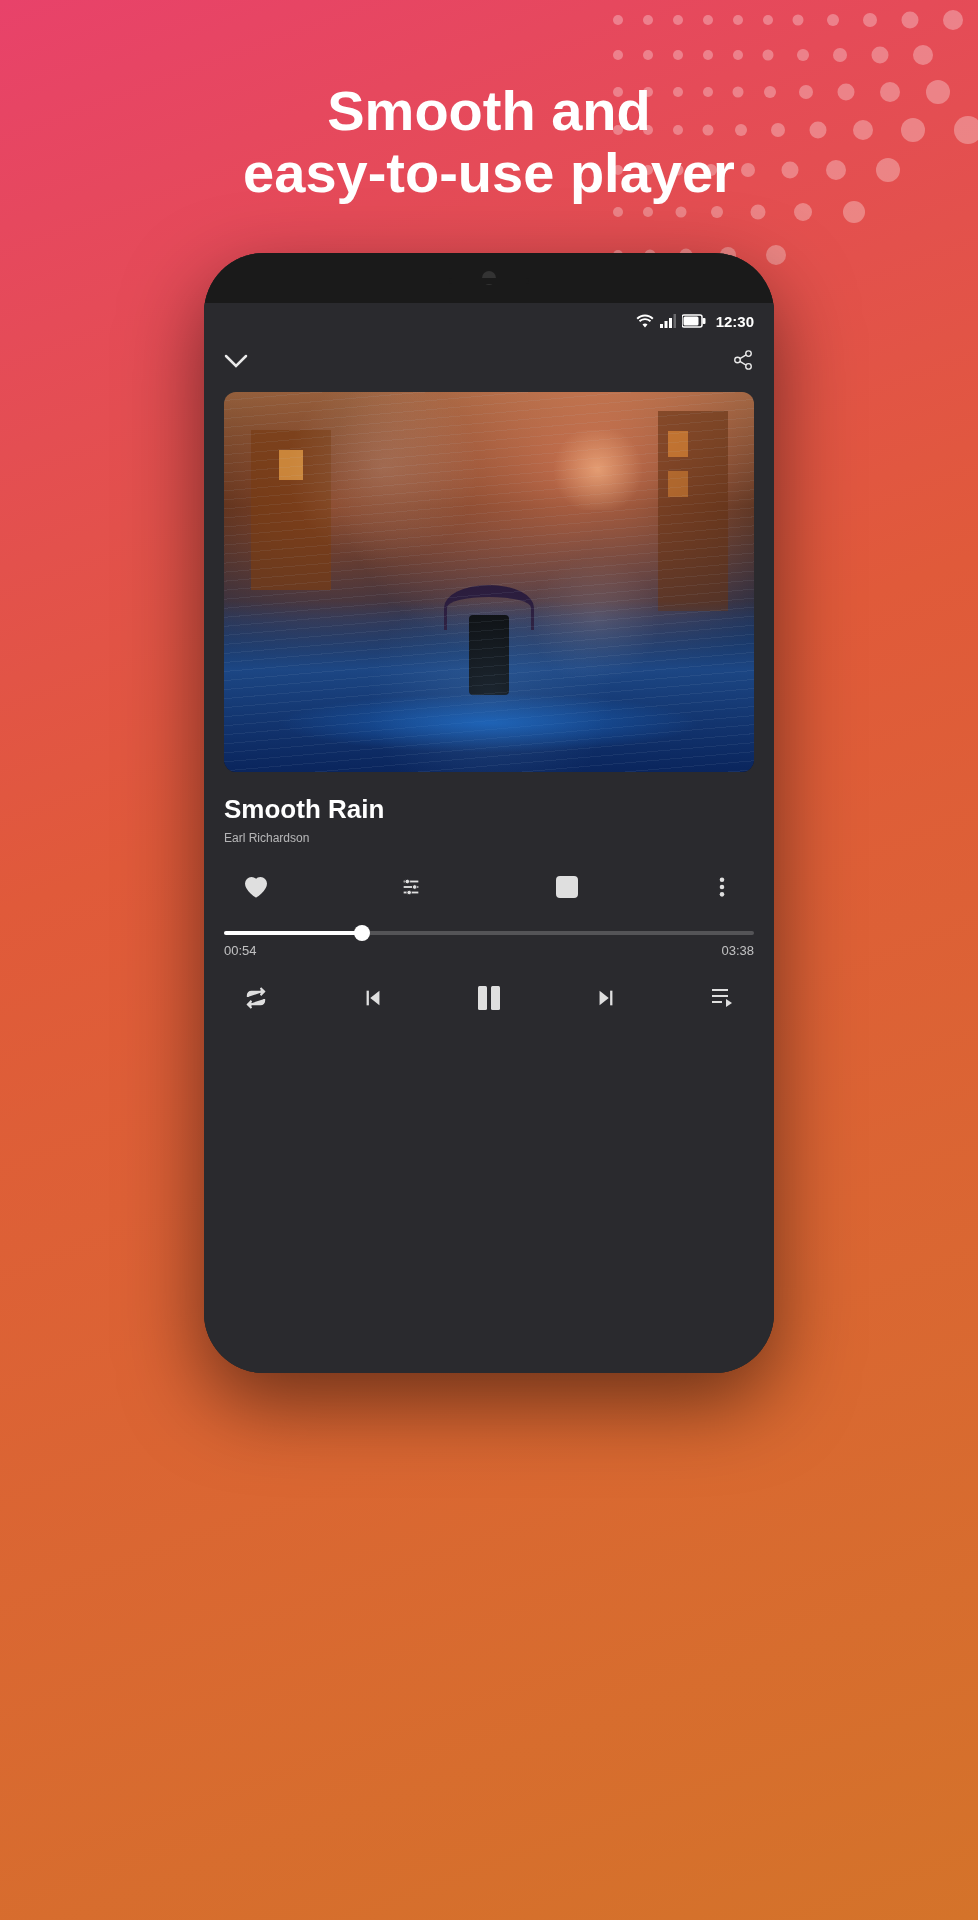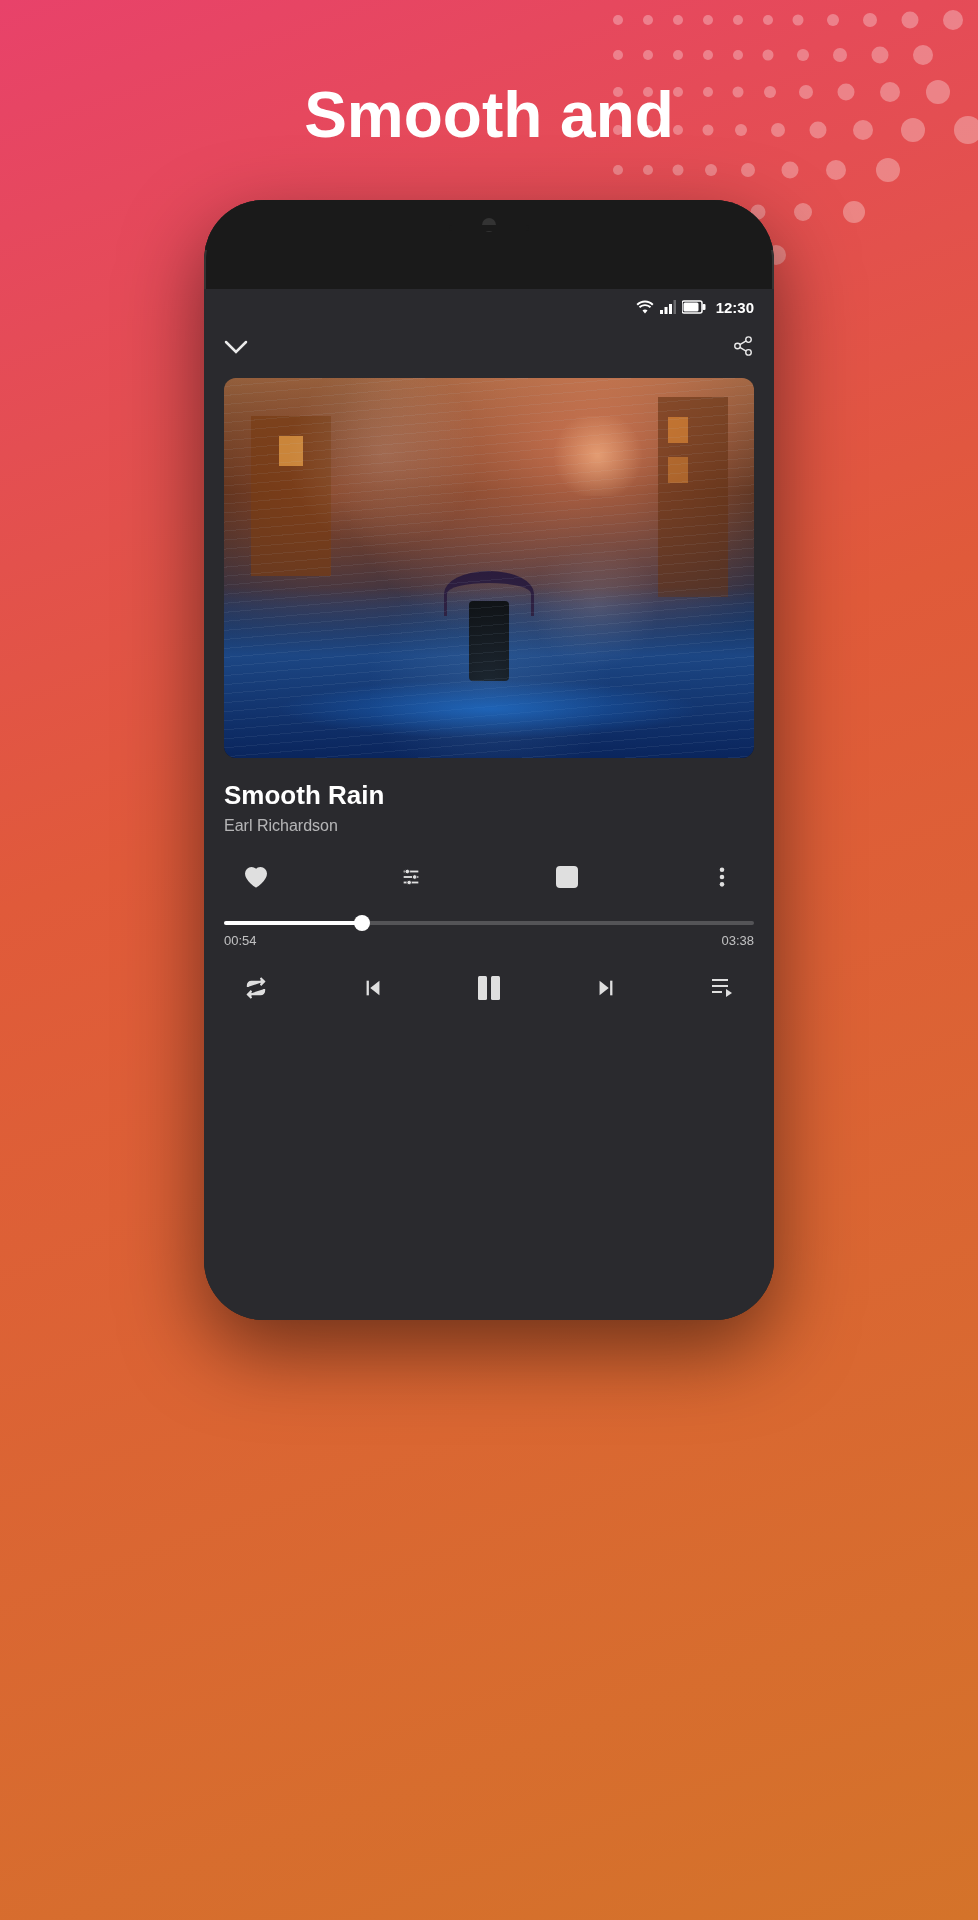"Smooth and" .header-text h1 { font-size: 64px -> 56px }
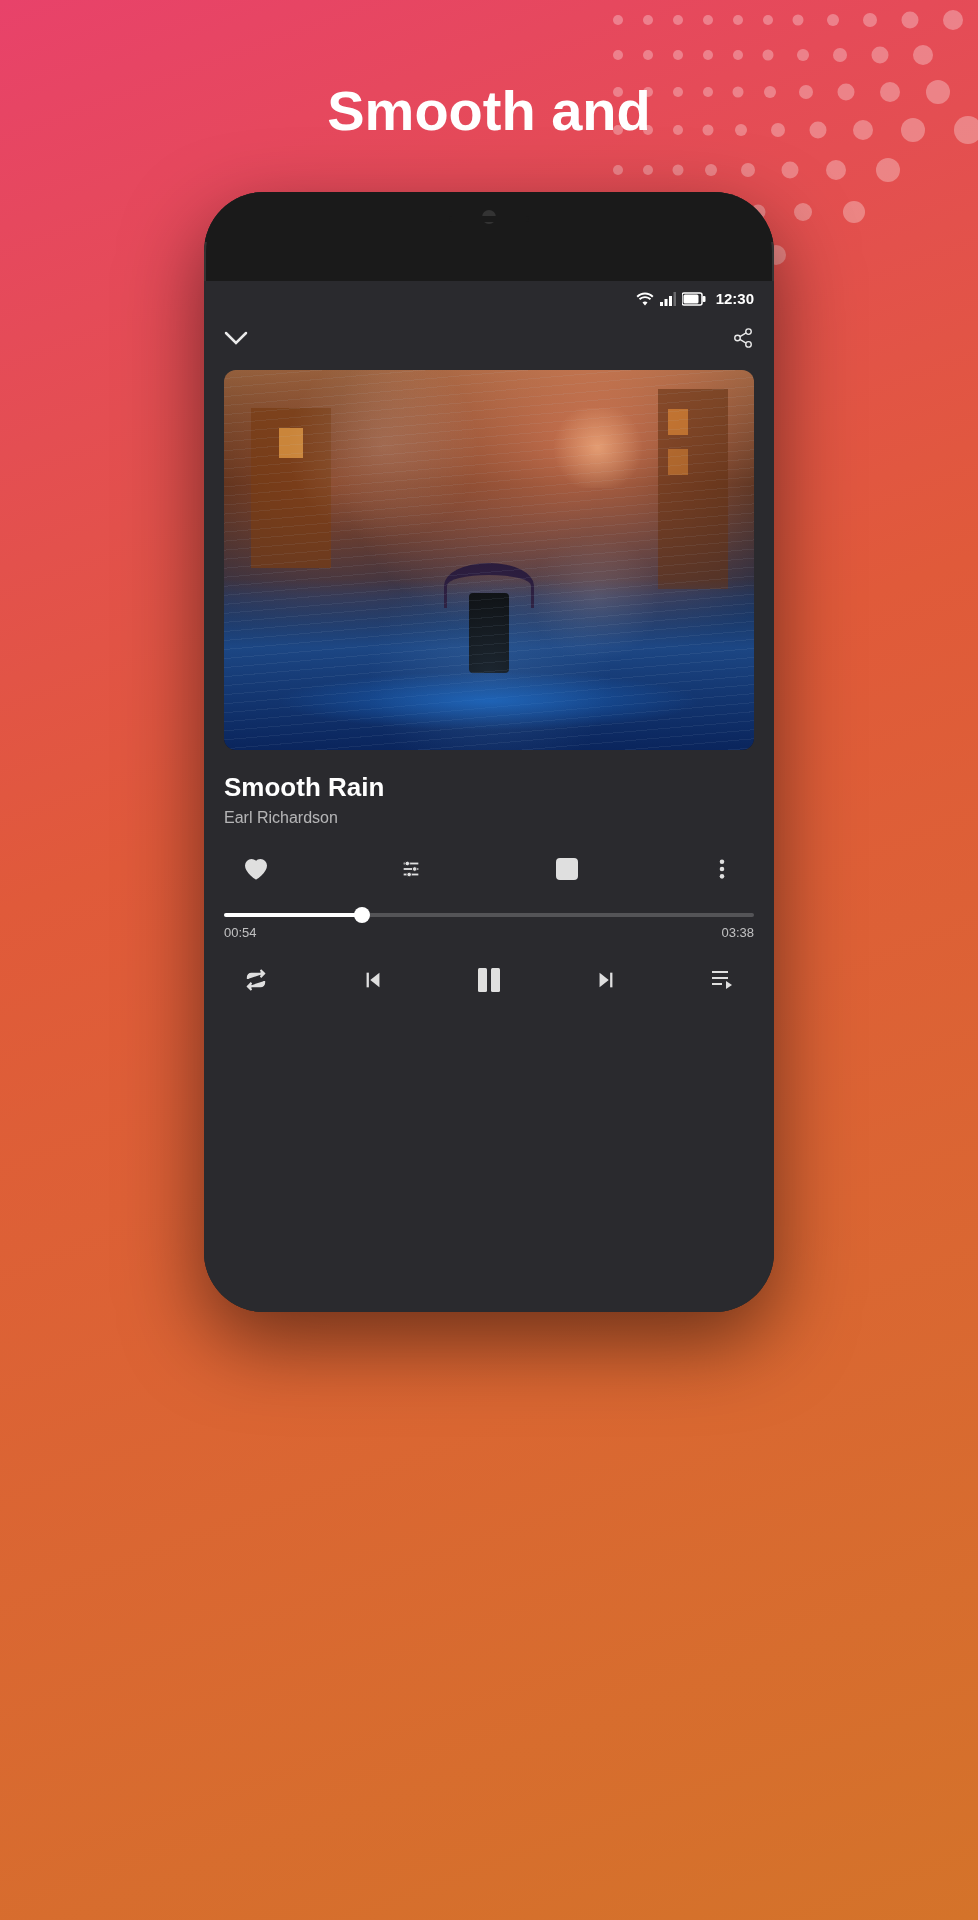"easy-to-use player" span { html: none -> <span>easy-to-use player</span> }
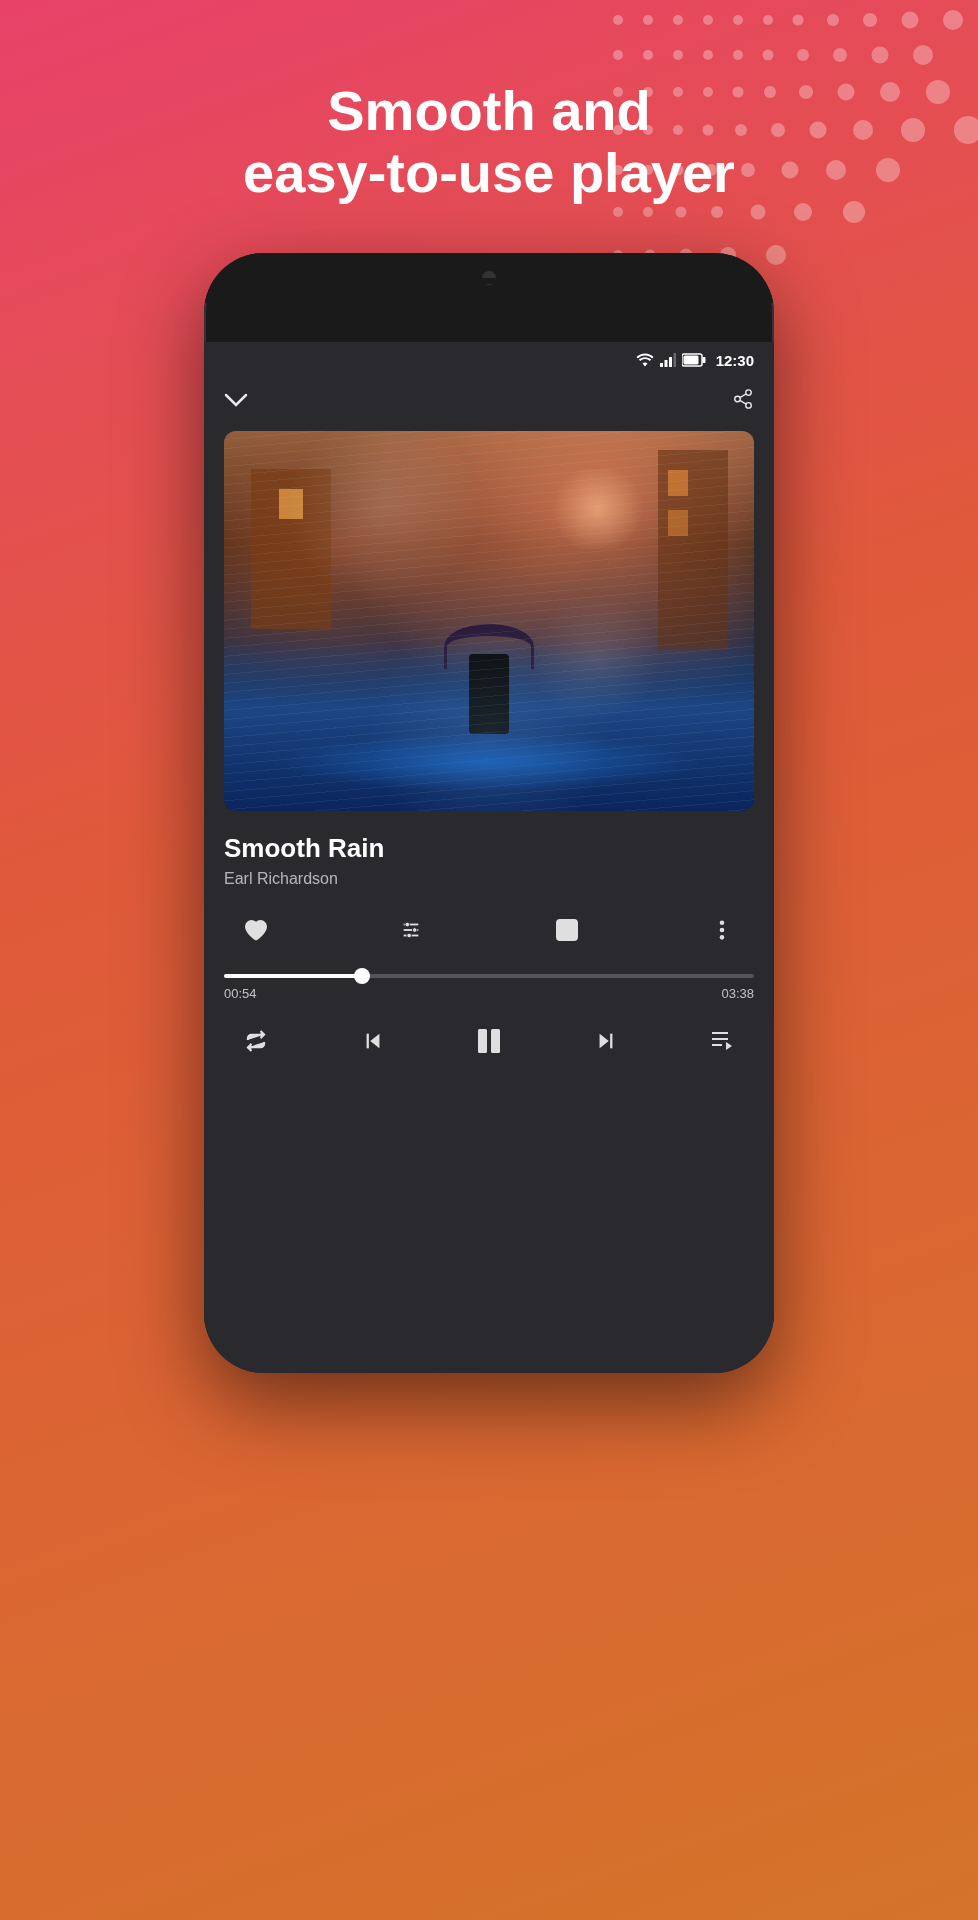"12:30" .phone-frame { gap: 39px -> none }
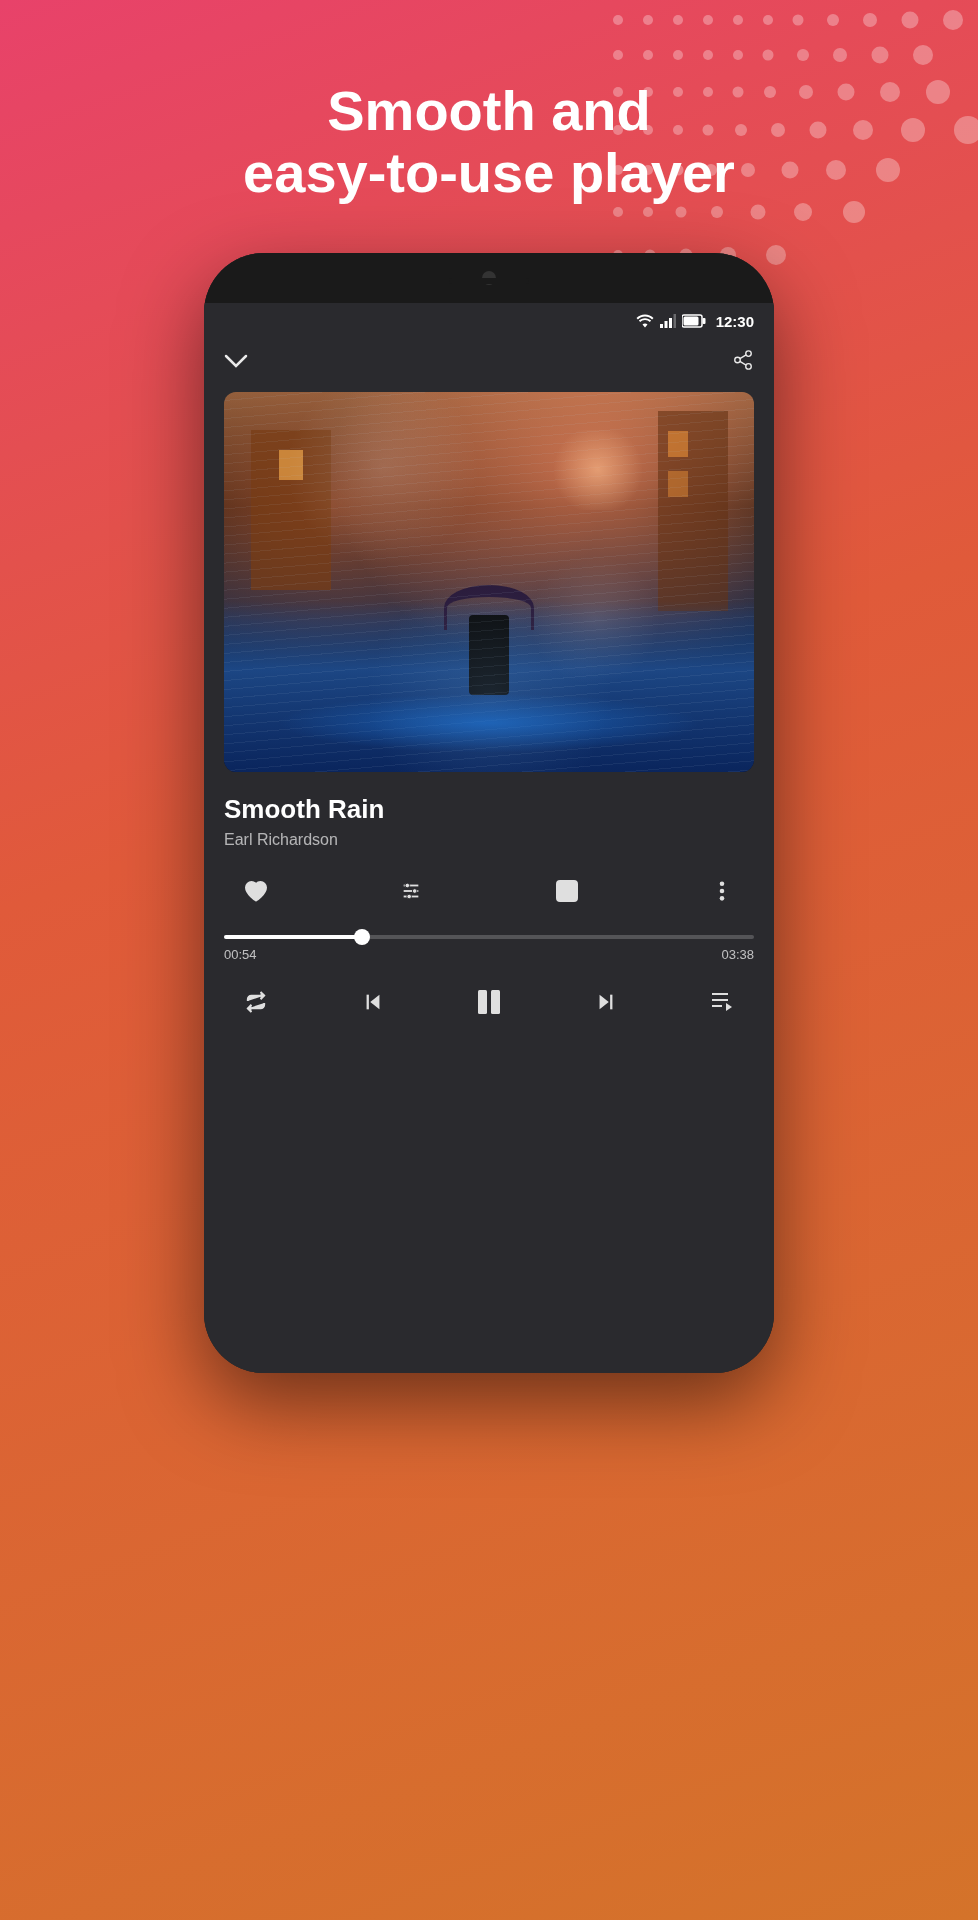"Earl Richardson" .song-artist { font-size: 16px -> 12px }
